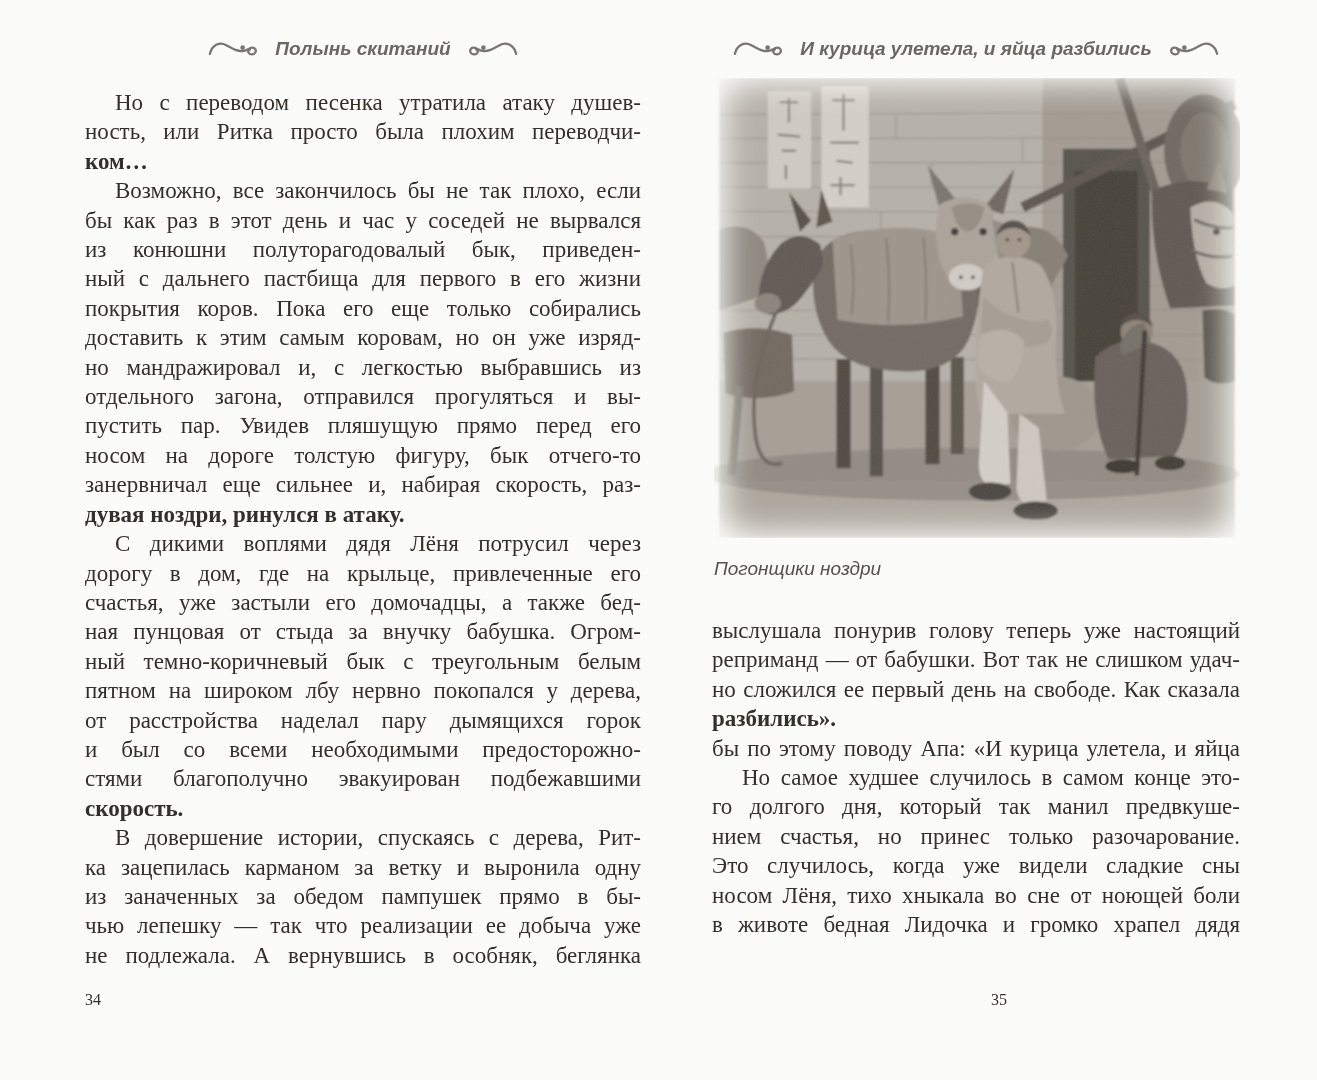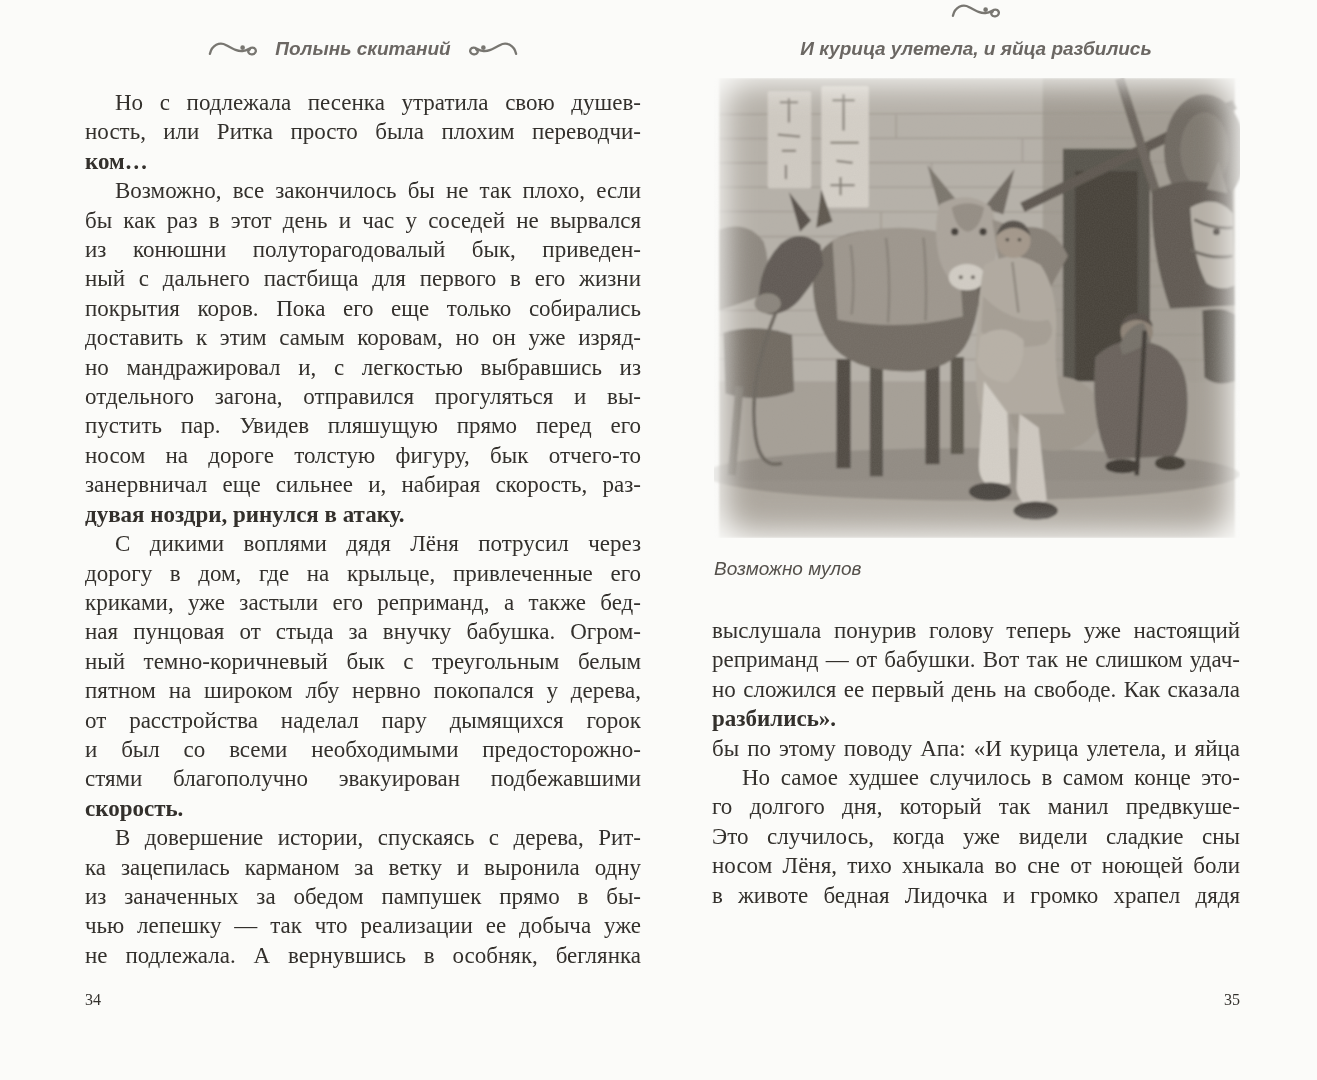"И курица улетела, и яйца" .running-head.right-head { flex-direction: column -> none }
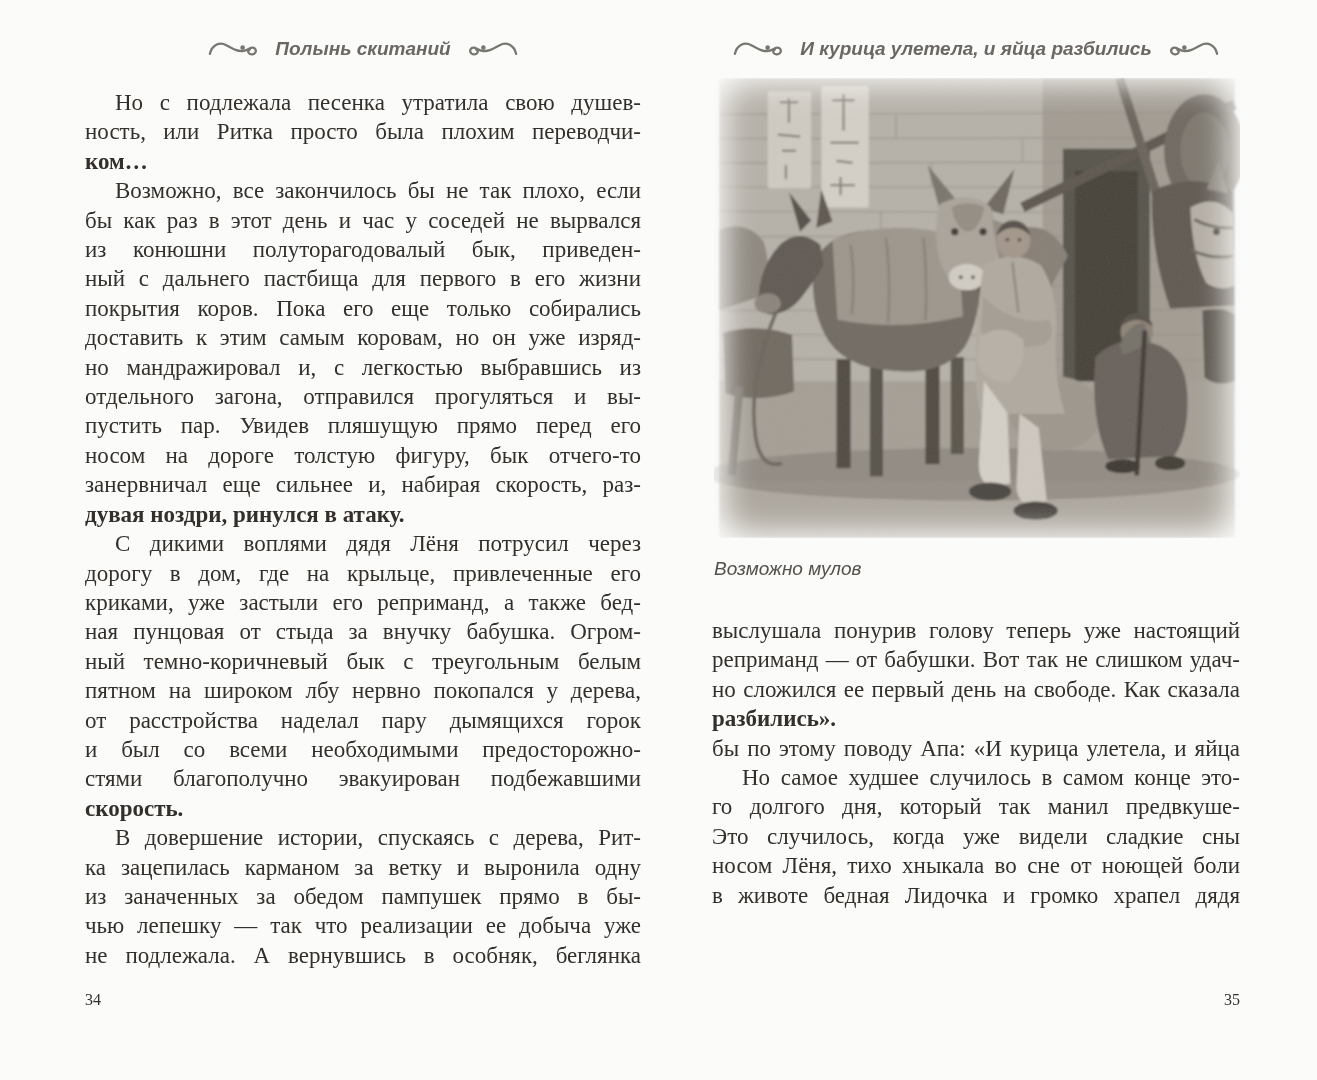"Но с подлежала песенка утратила" div.line { text: подлежала песенка утратила свою -> переводом песенка утратила атаку }
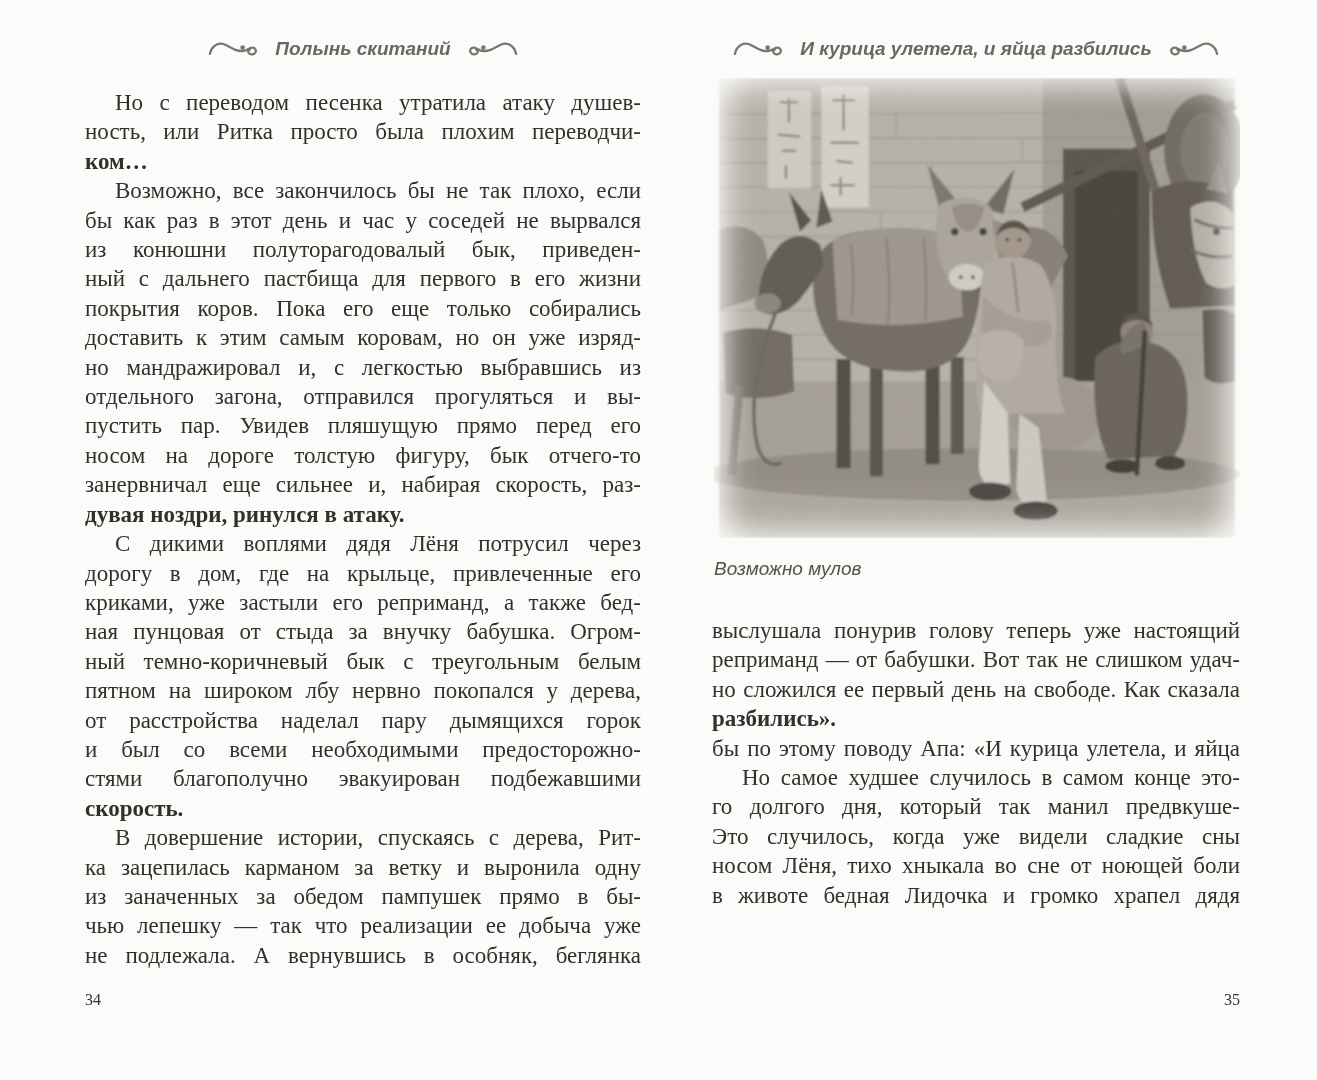"Возможно мулов" div.photo-caption { text: Возможно мулов -> Погонщики ноздри }
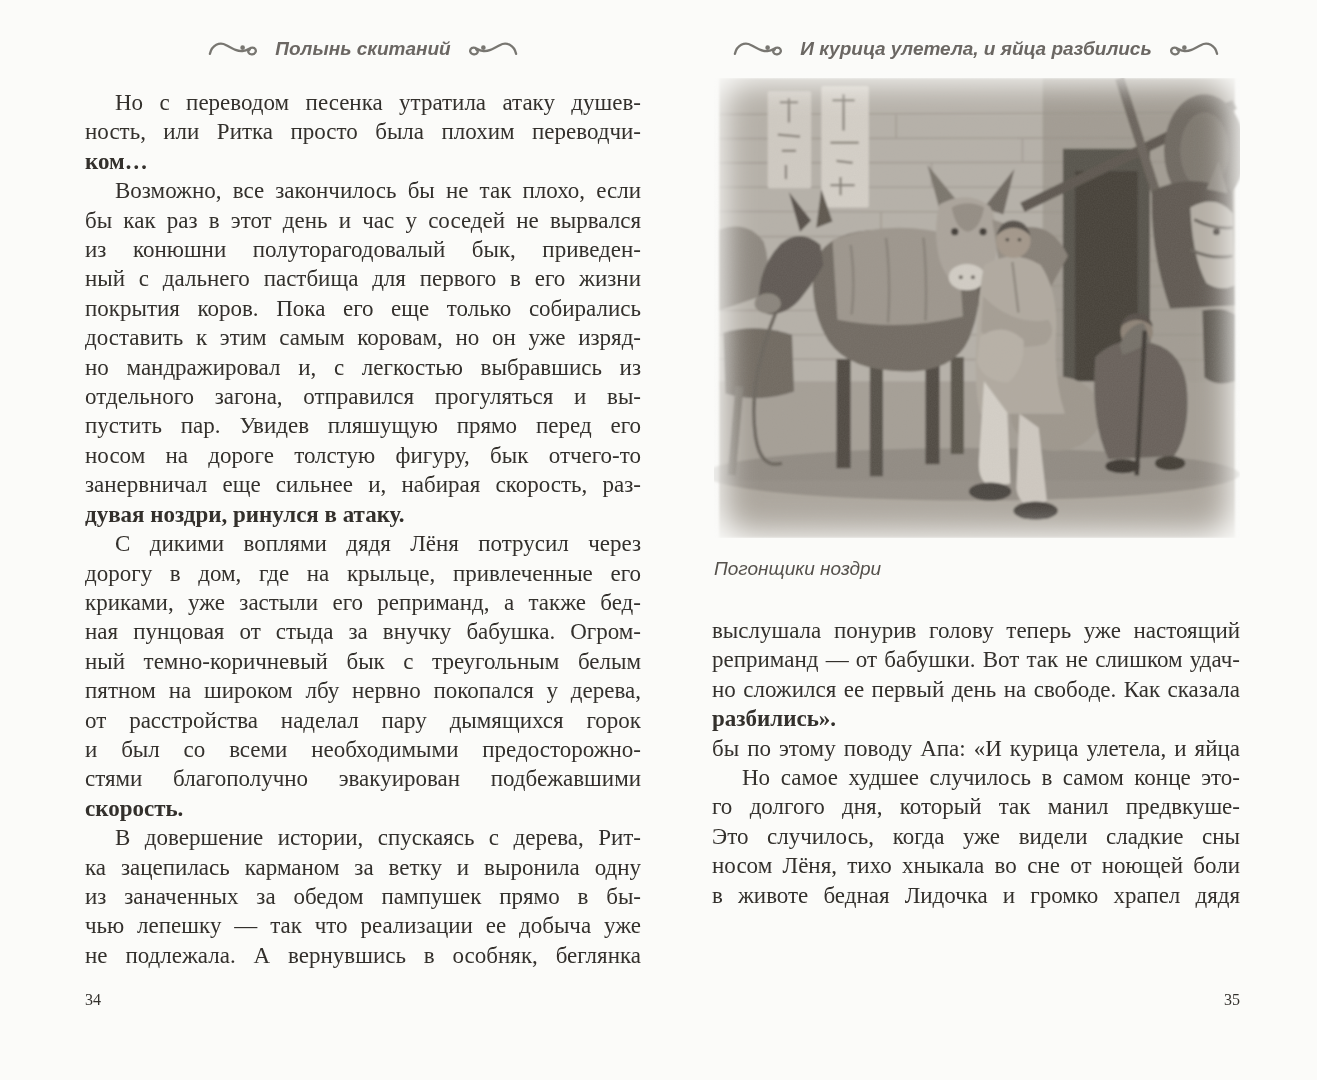"криками, уже застыли его реприманд," div.line { text: криками, уже застыли его реприманд -> счастья, уже застыли его домочадцы }
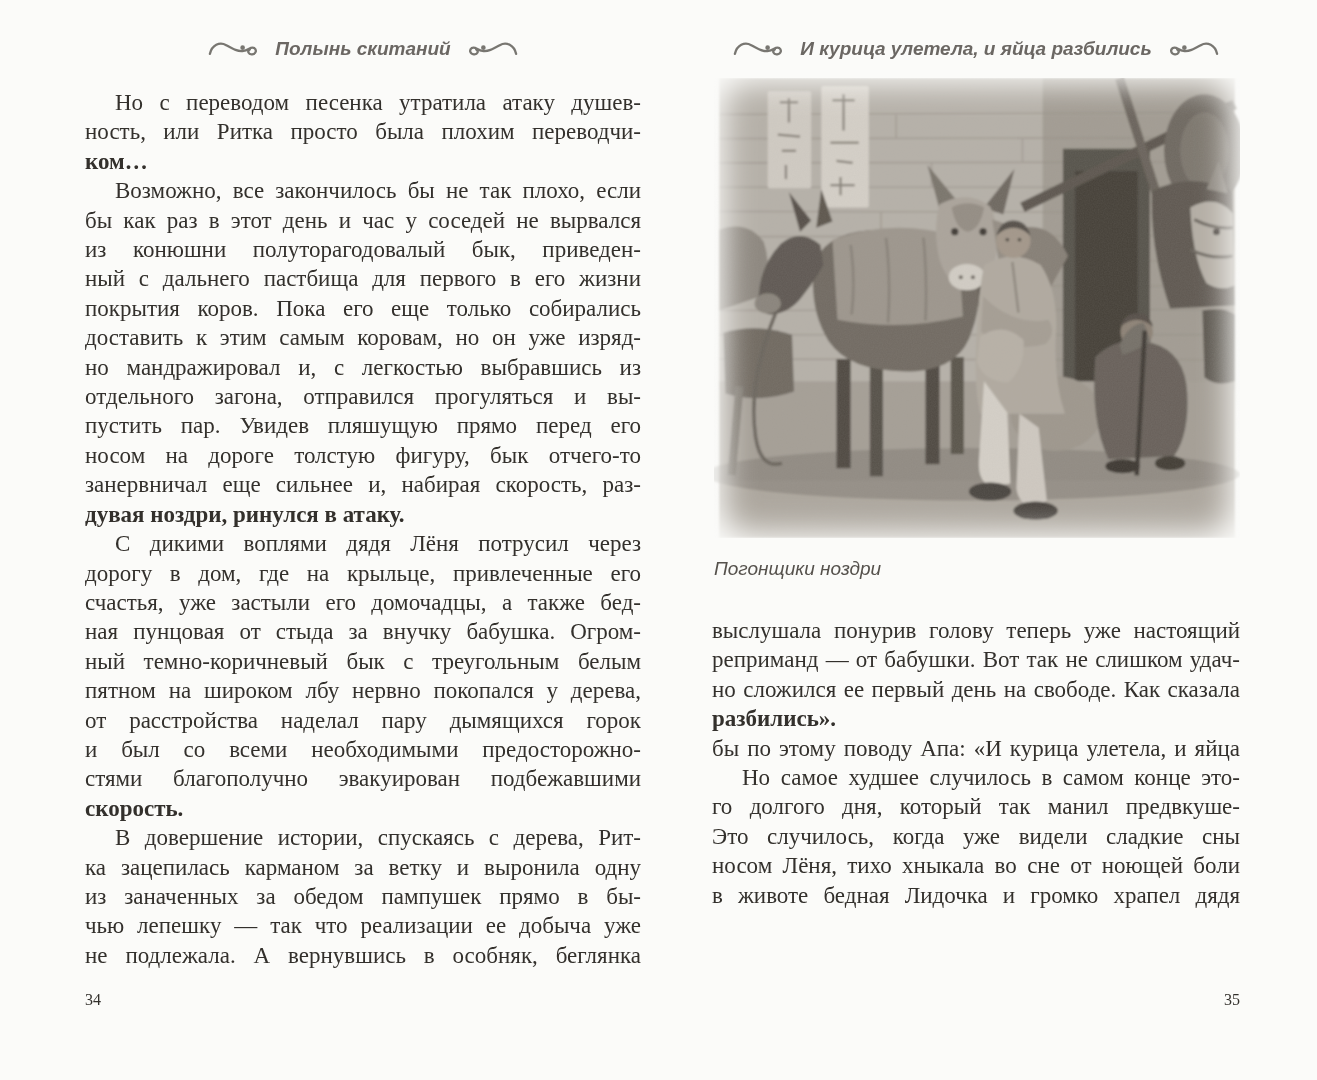"нием счастья, но принес только" div.line { html: none -> <div>нием счастья, но принес только разочарование.</div> }
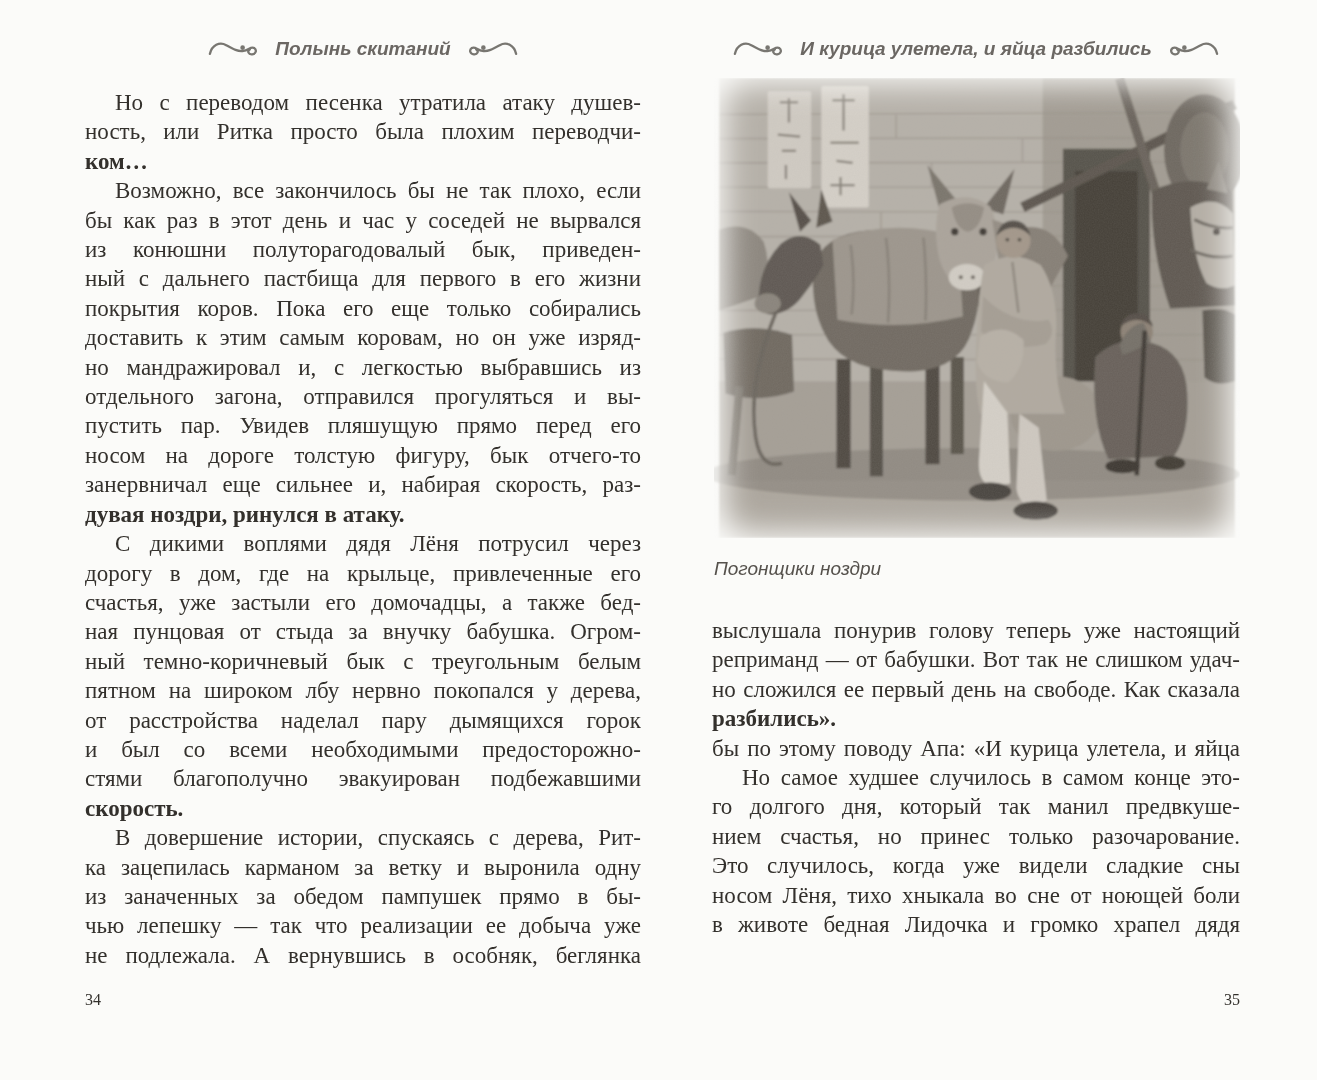"35" .page-number.pn-right { left: 712px -> 735px; text-align: right -> center }
